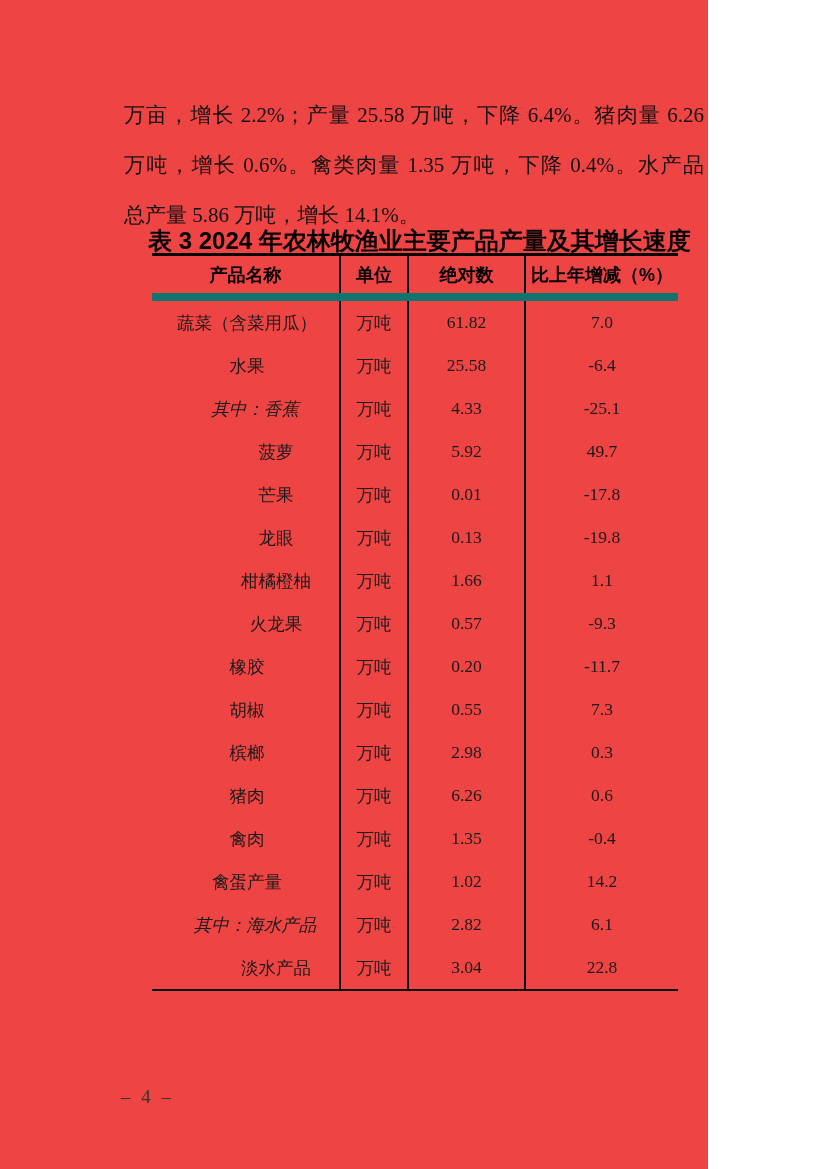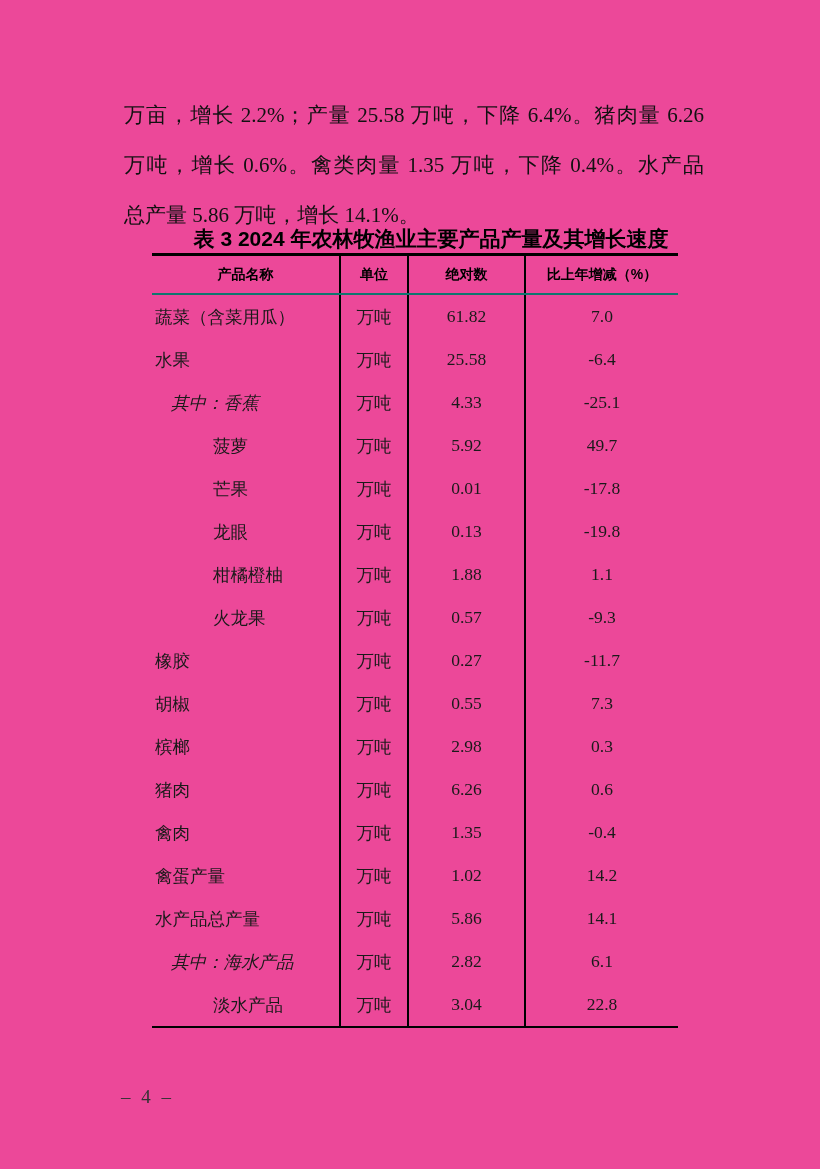"万亩，增长 2.2%；产量 25.58 万吨，下降 6.4%。猪肉量" .page { background: #ec4899 -> #ef4444; width: 820px -> 708px }
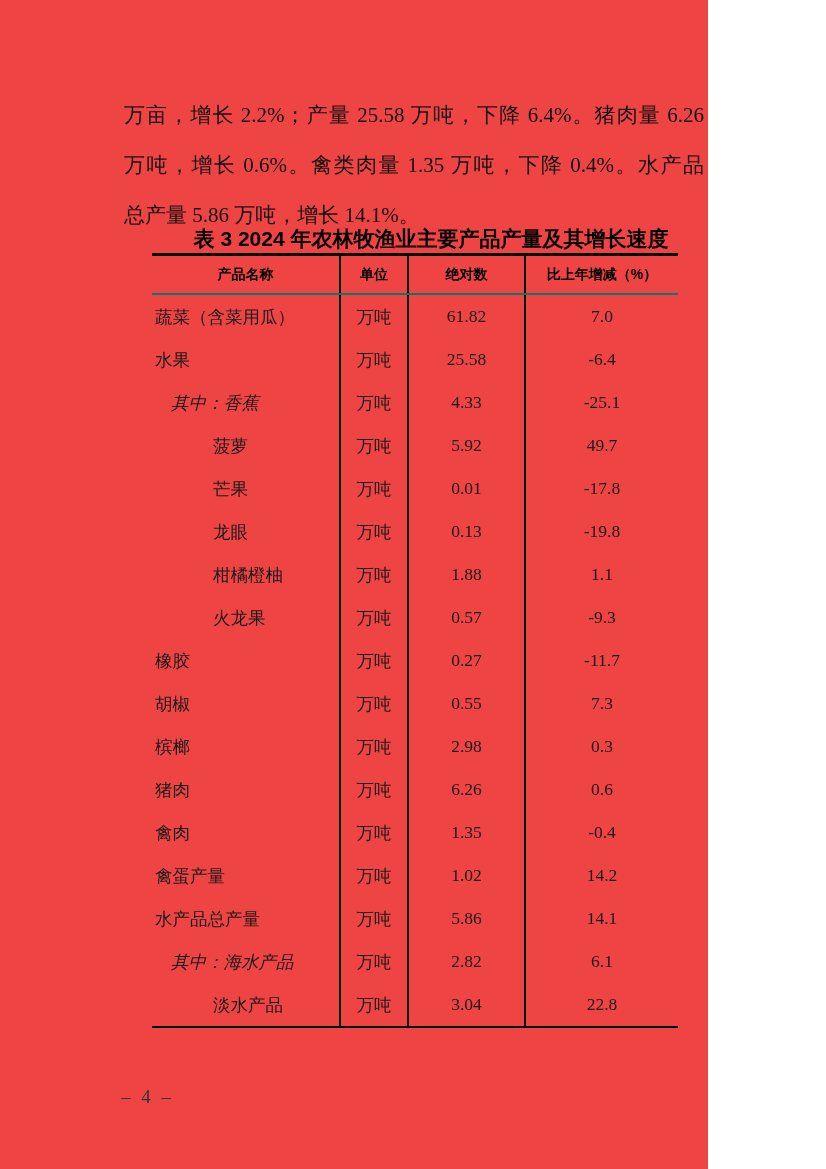"表 3 2024 年农林牧渔业主要产品产量及其增长速度" .table-title { font-size: 21px -> 24px; left: 168px -> 148px }
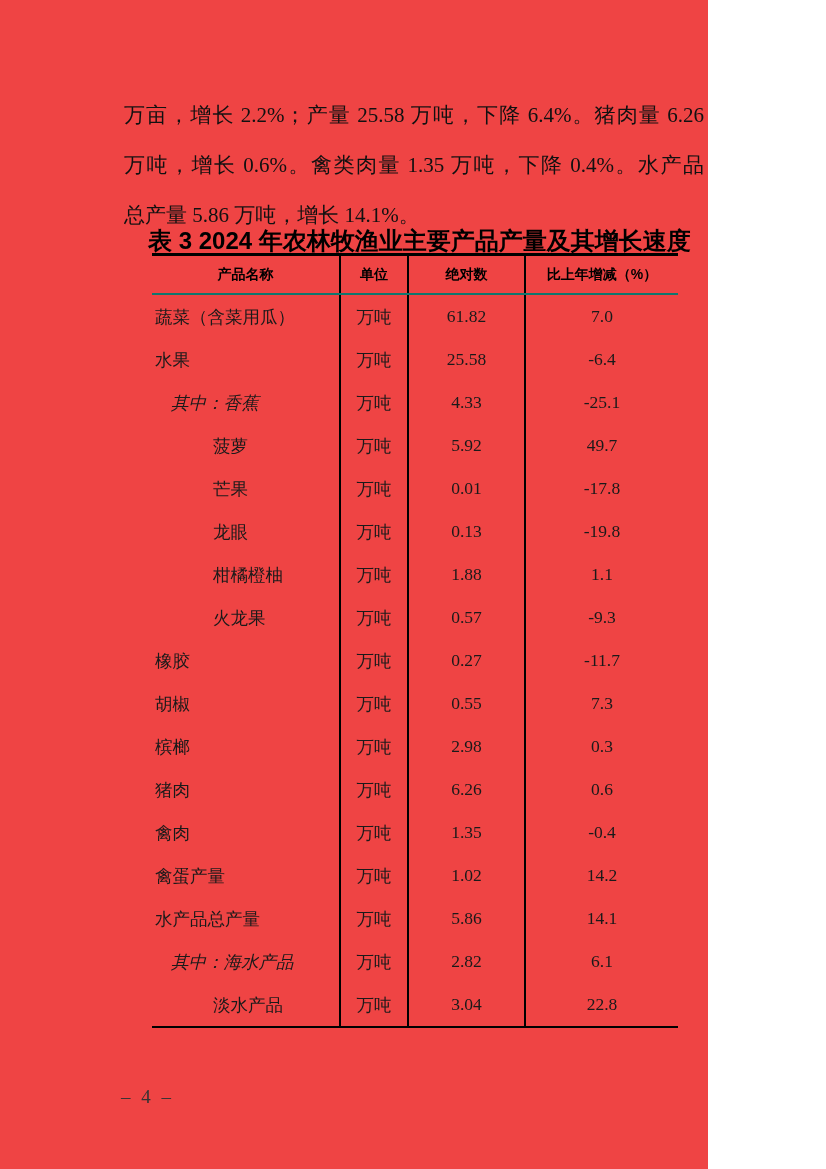"产品名称" .stat-table thead th { border-bottom: 2px solid #0f766e -> 8px solid #0f766e; font-size: 14px -> 18px }
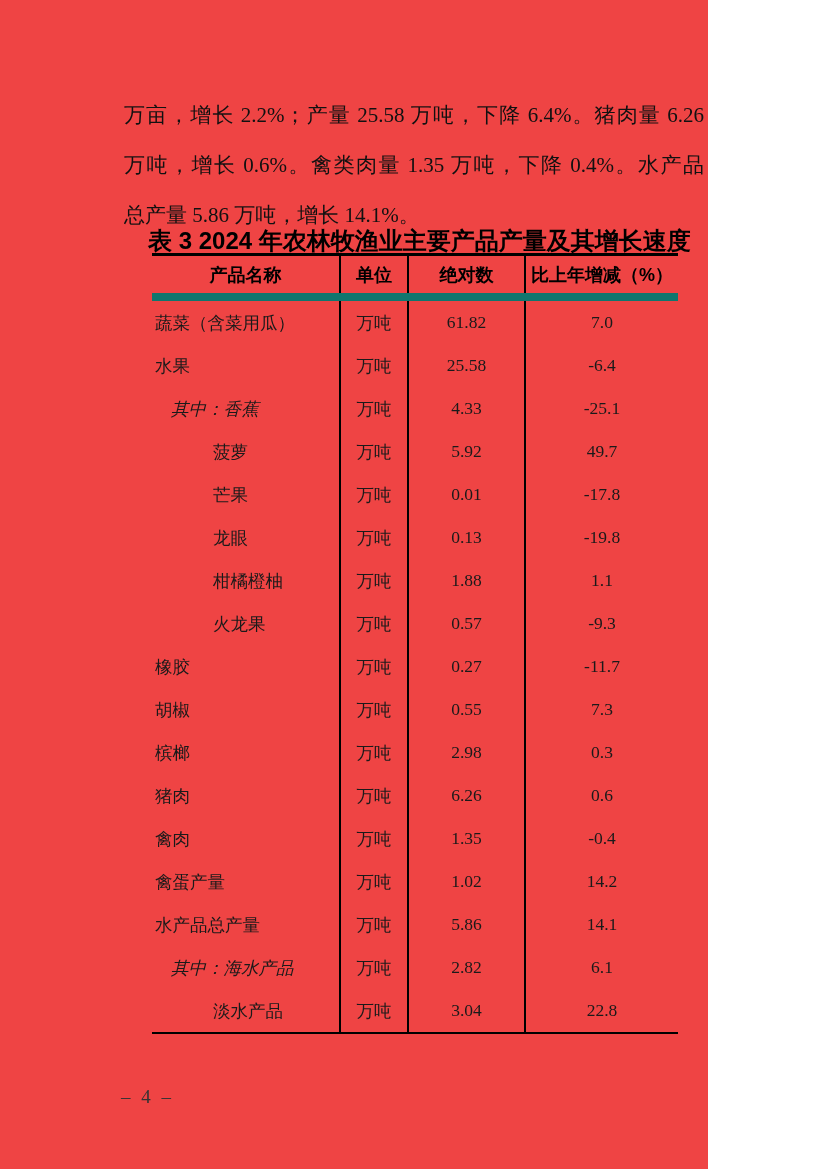"蔬菜（含菜用瓜）" .stat-table td.c-name { text-align: left -> center }
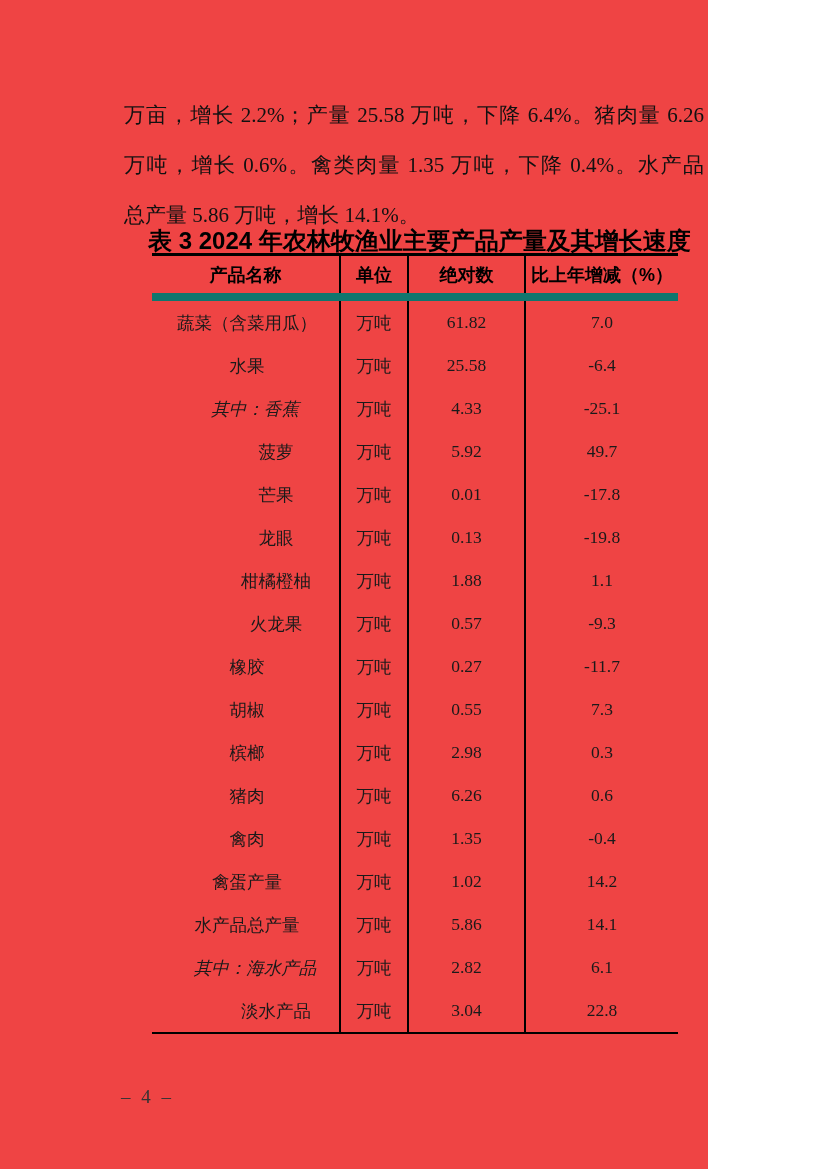"1.88" td.c-abs { text: 1.88 -> 1.66 }
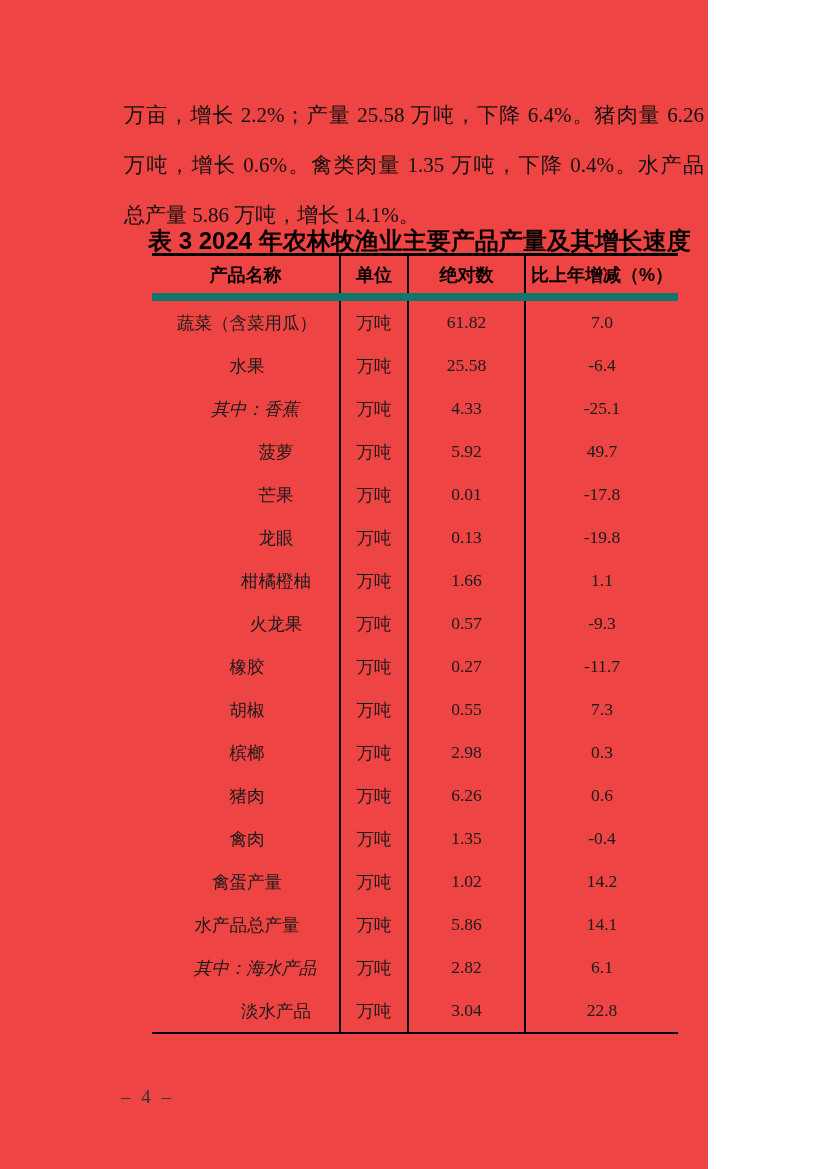"0.27" td.c-abs { text: 0.27 -> 0.20 }
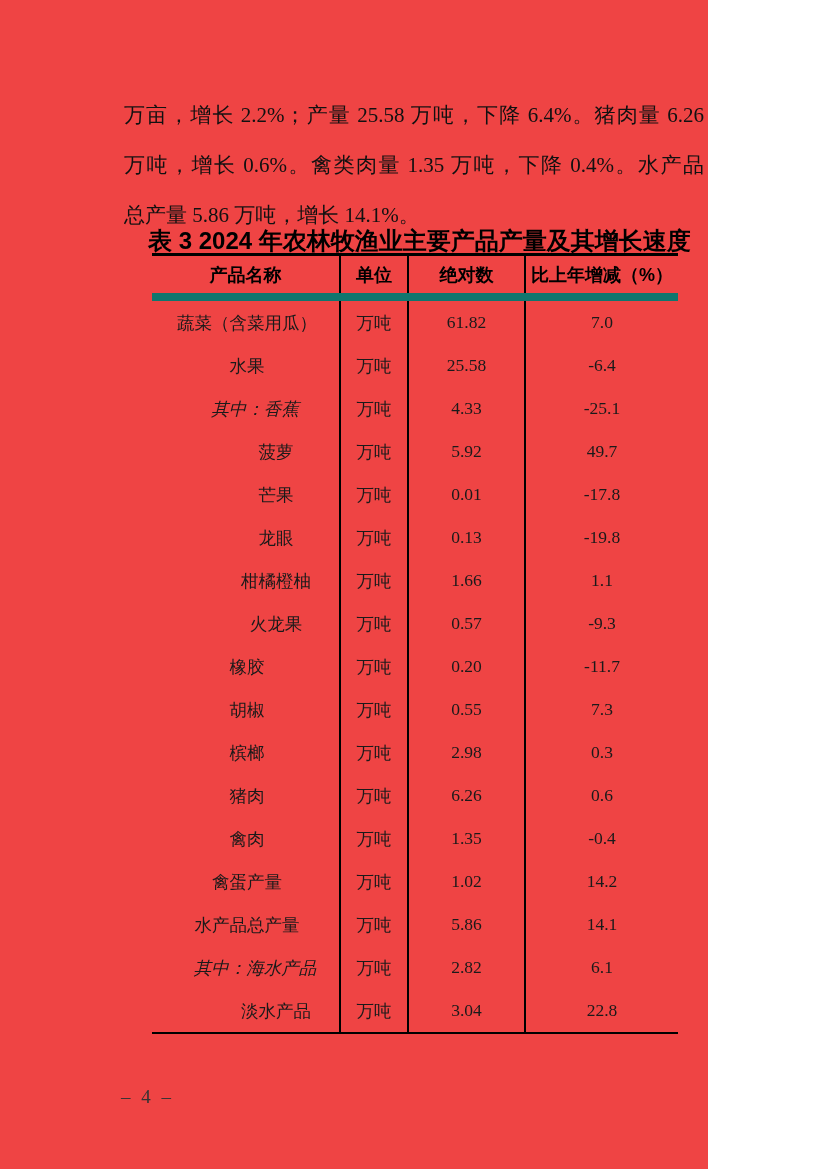"水产品总产量" tr { html: <tr> <td>水产品总产量</td> <td>万吨</td> <td>5.86</td> <td>14.1</td> </tr> -> none }
